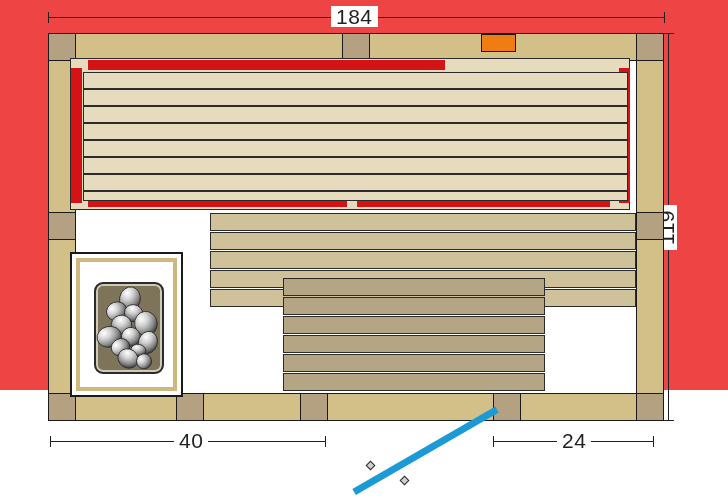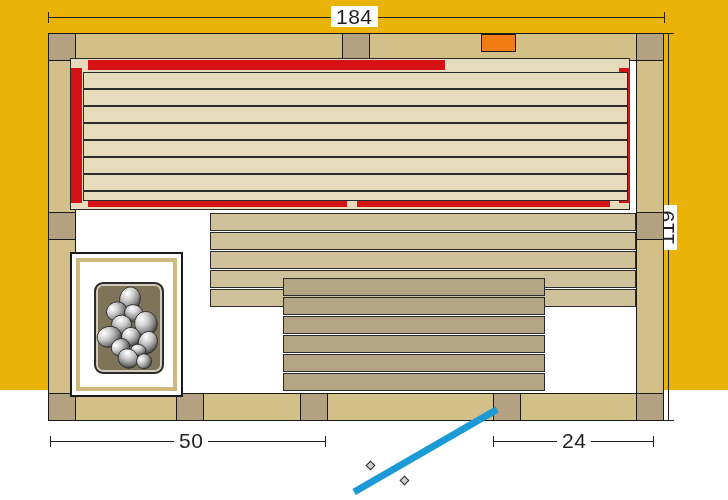"184" #stage { background: #eab308 -> #ef4444 }
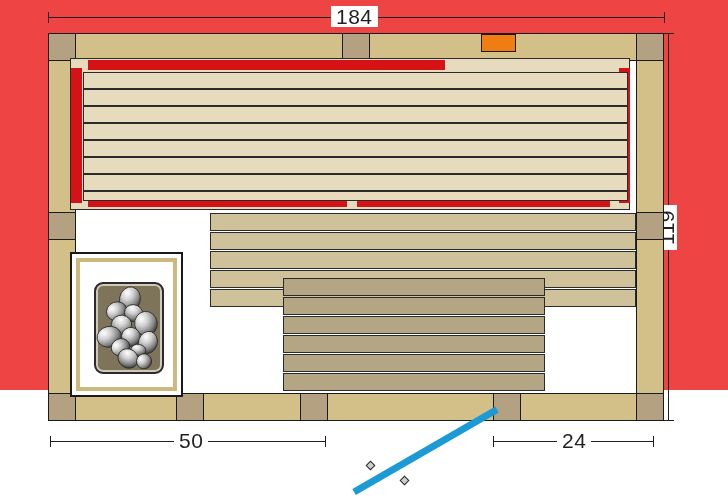"50" div.dimlabel { text: 50 -> 40 }
